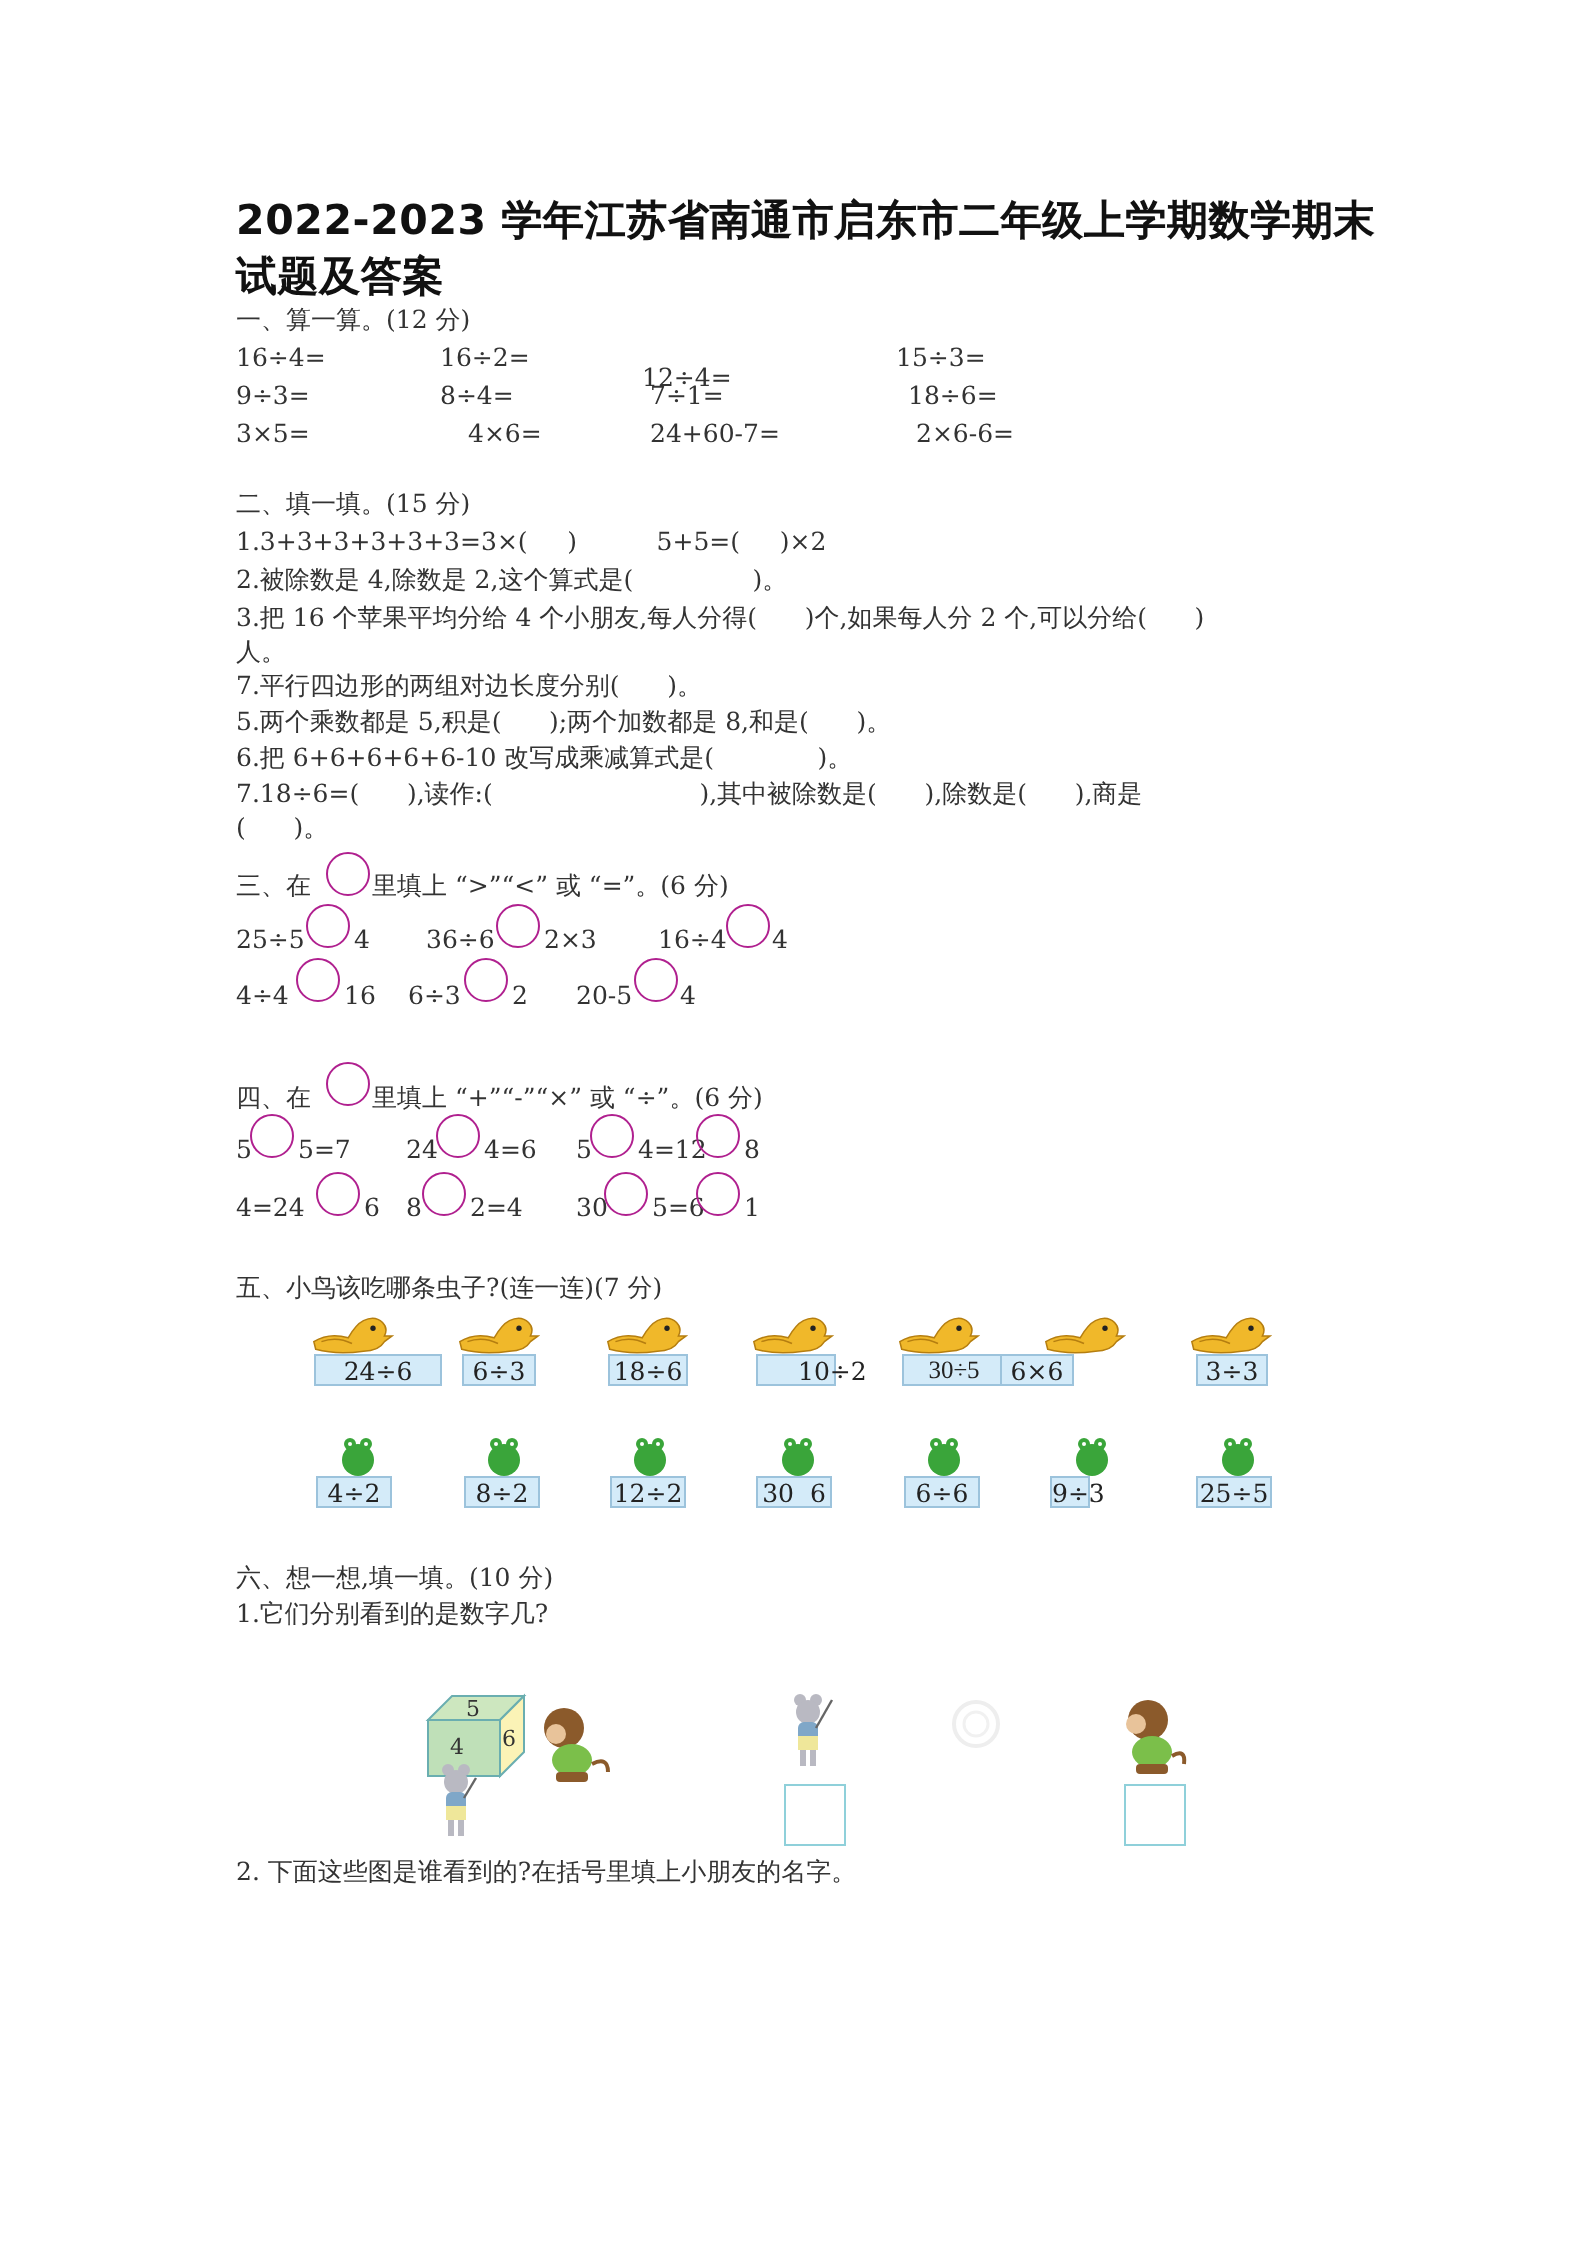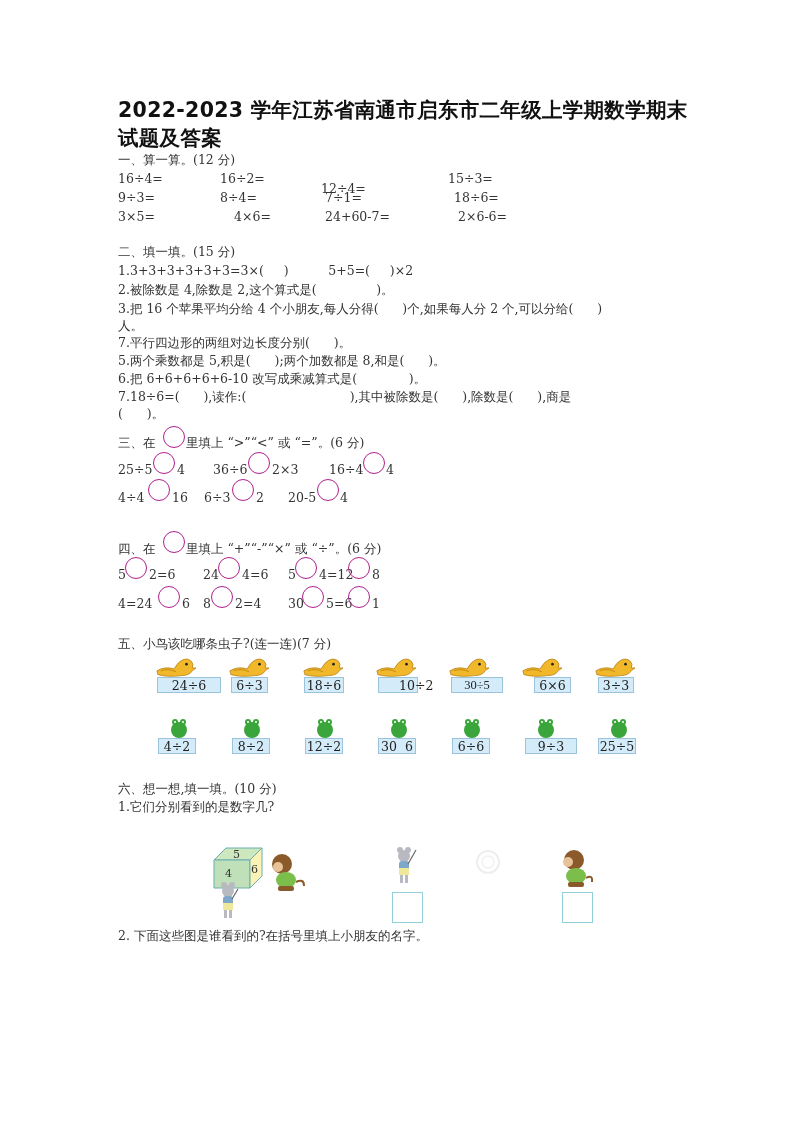"2=6" div.abs { text: 2=6 -> 5=7 }
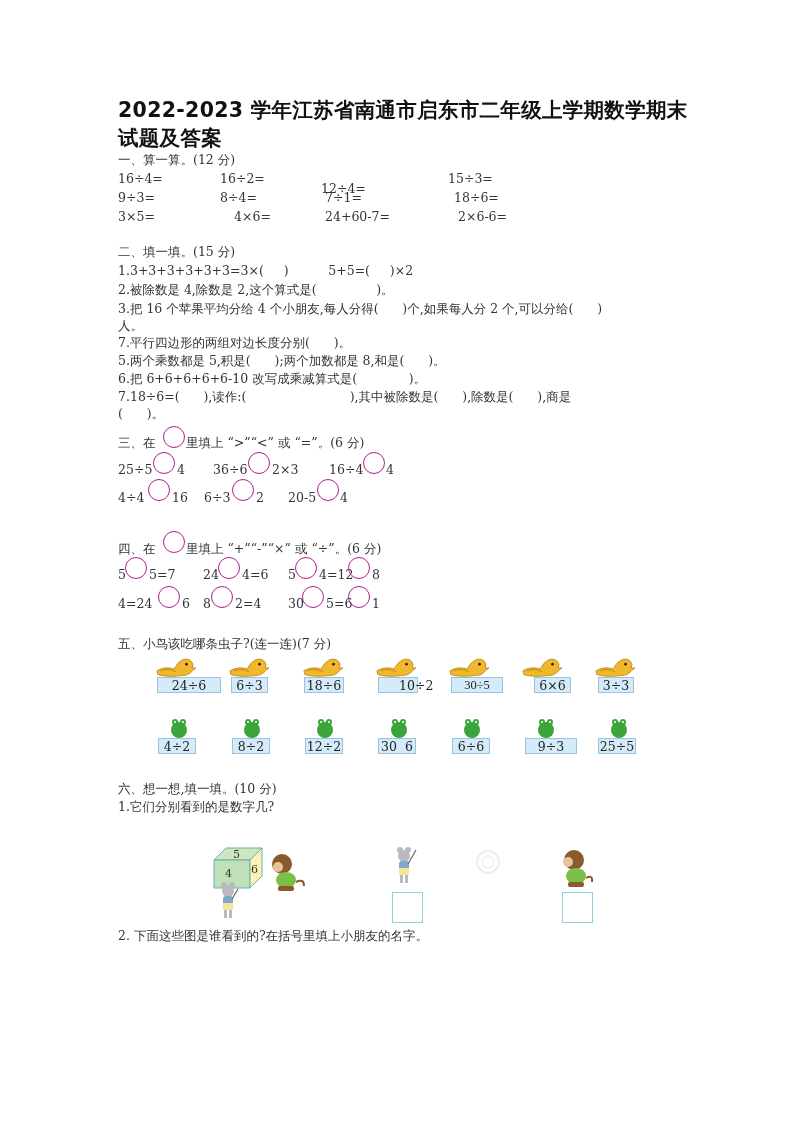"6×6" div.box { left: 534px -> 500px }
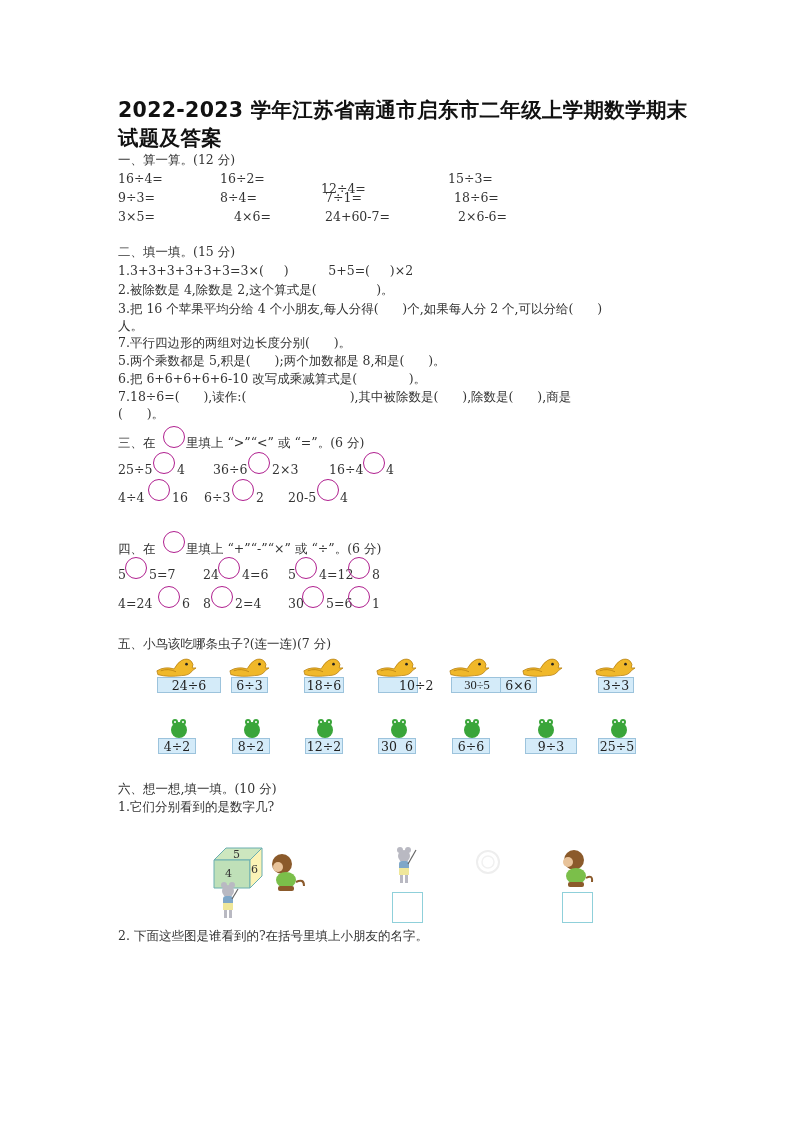"9÷3" div.box { width: 52px -> 20px }
